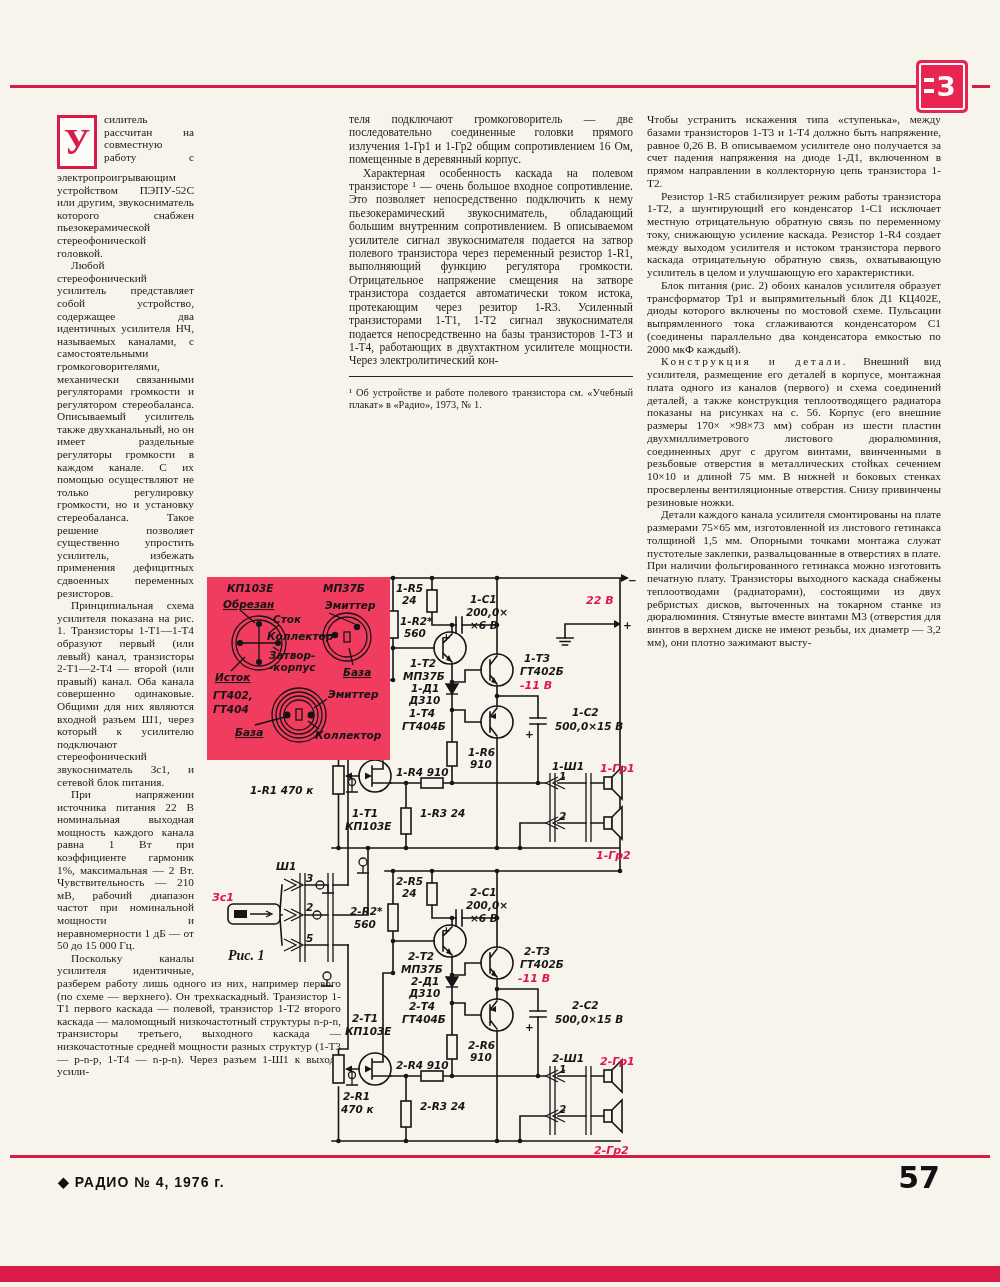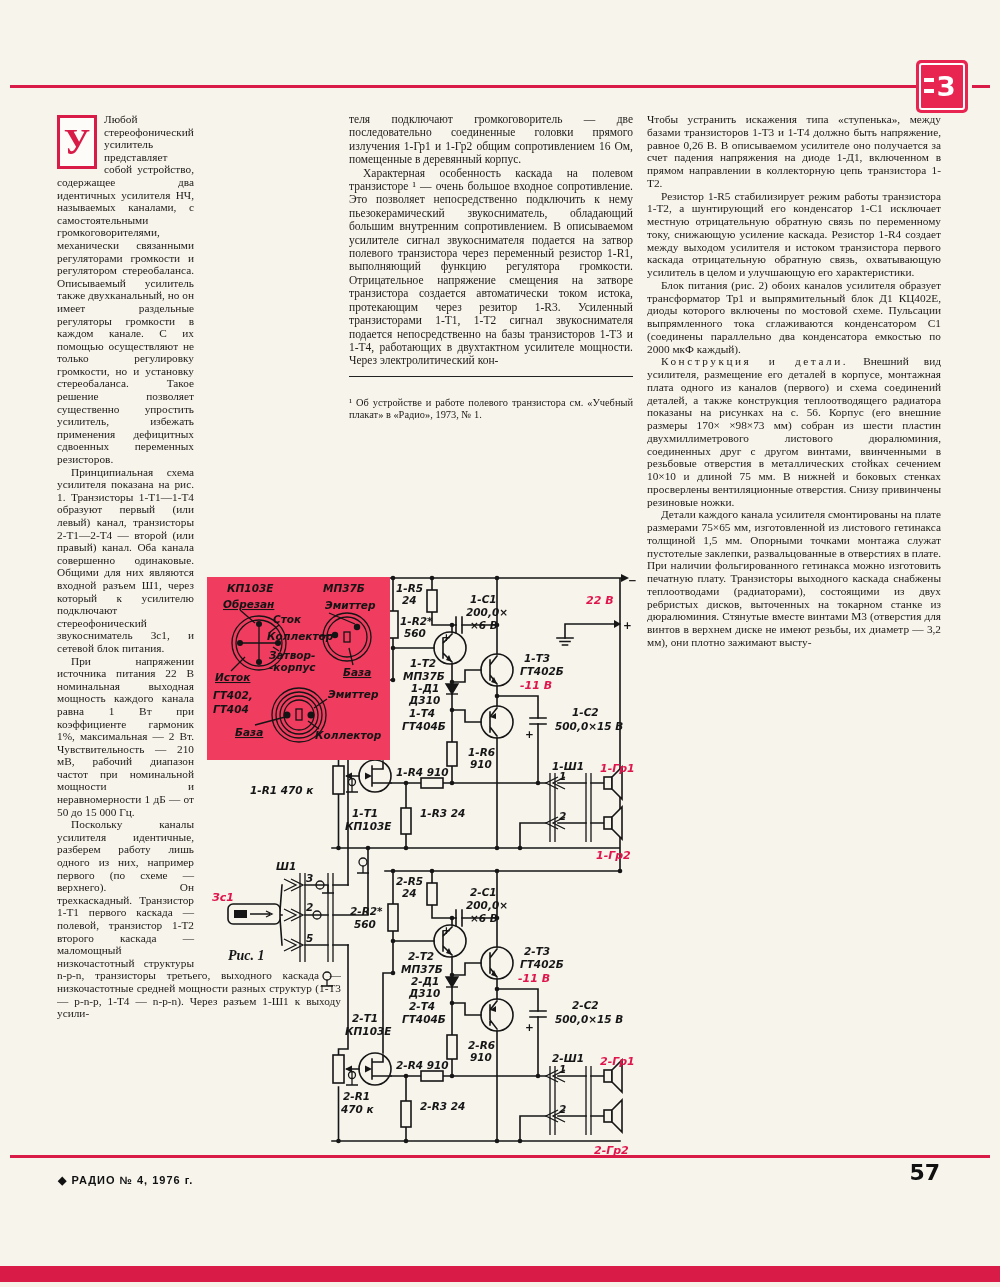"силитель рассчитан на совместную работу" p { html: none -> <p>силитель рассчитан на совместную работу с электропроигрывающим устройством ПЭПУ-52С или другим, звукосниматель которого снабжен пьезокерамической стереофонической головкой.</p> }
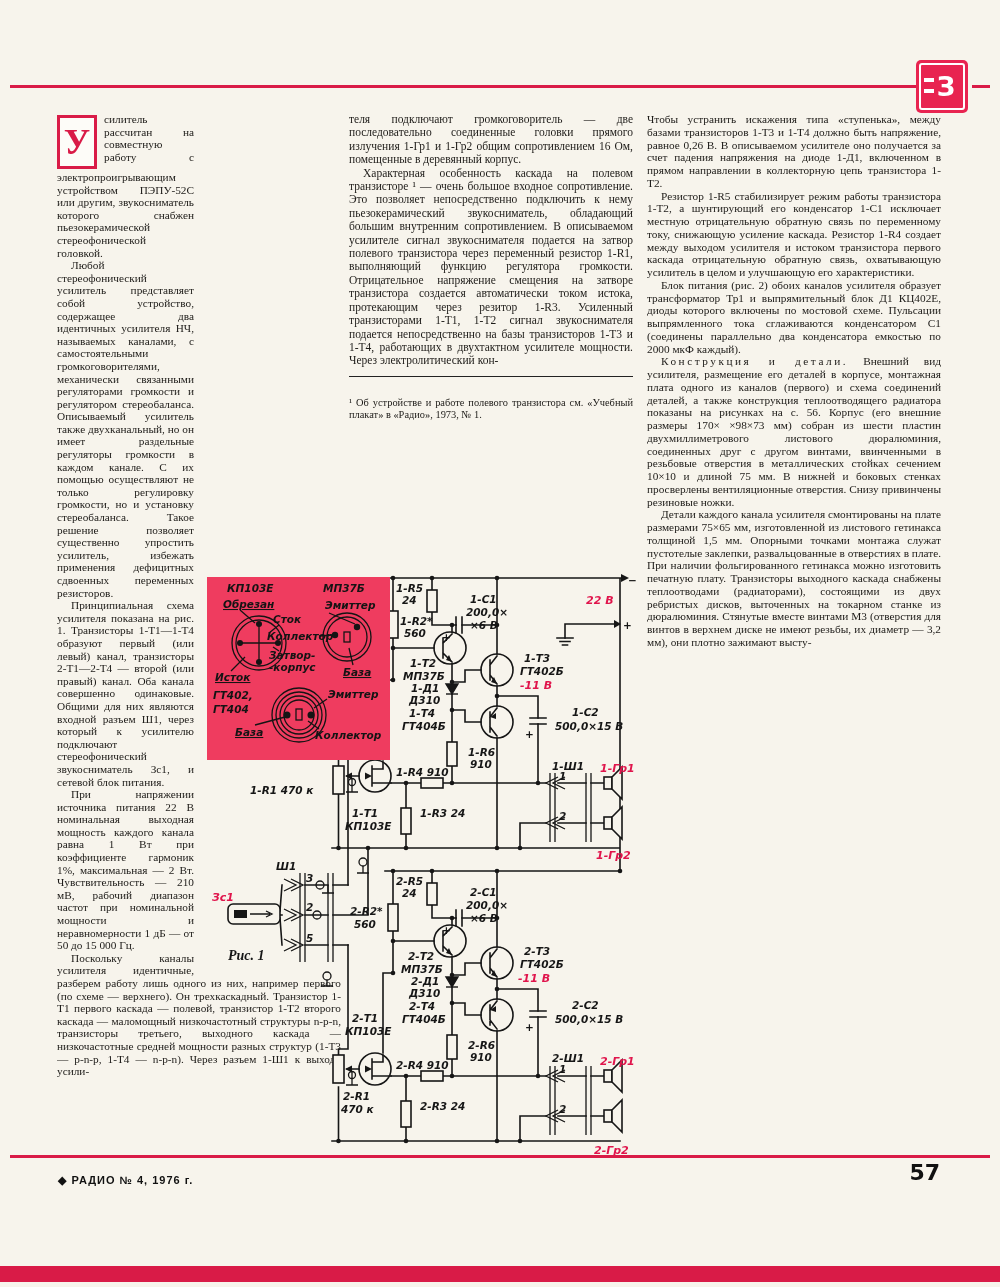"¹ Об устройстве и работе" .footnote { padding-top: 20px -> 10px }
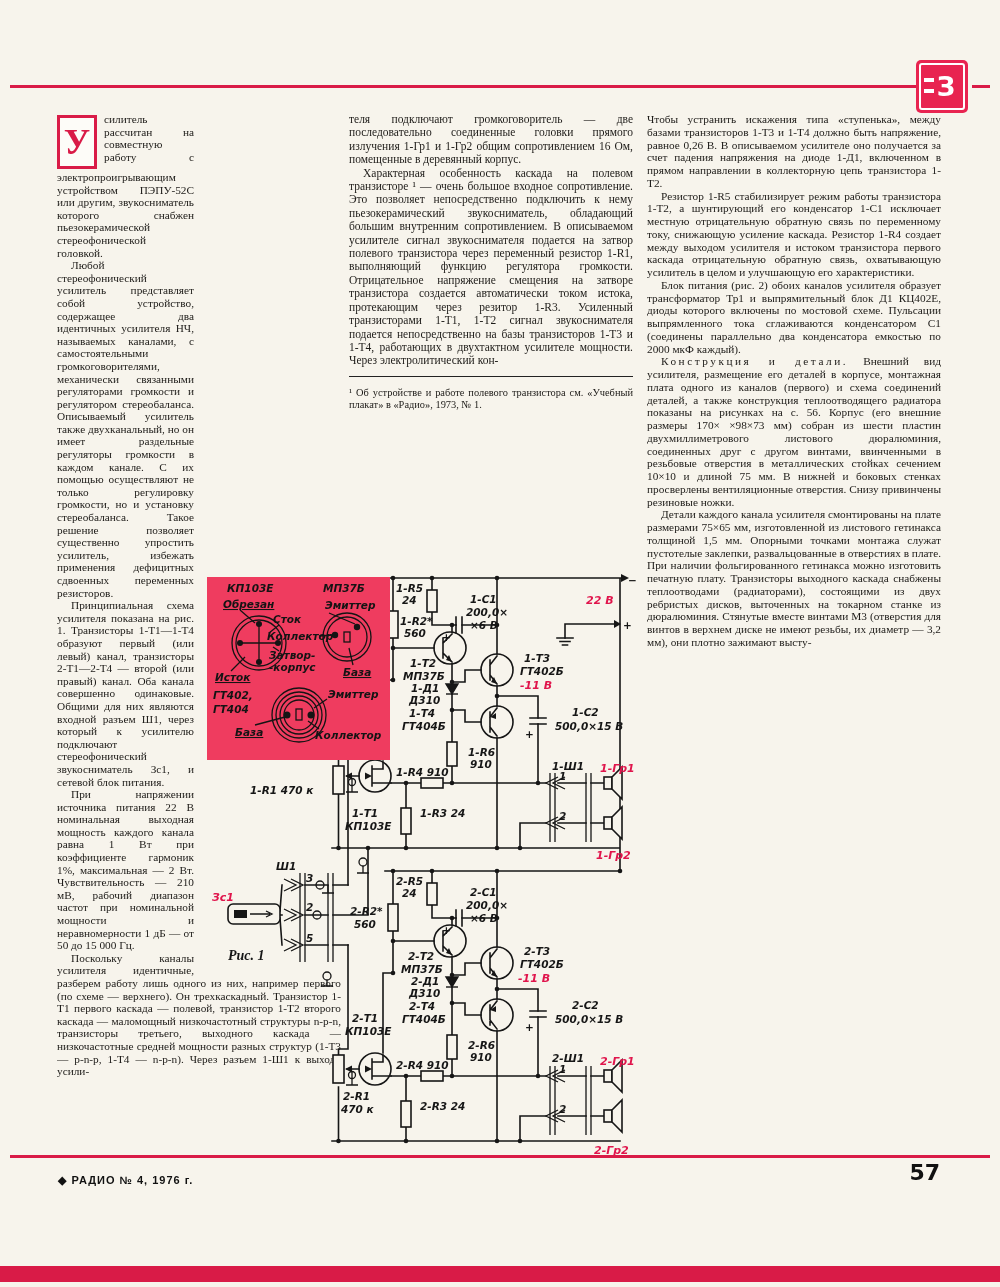"◆ РАДИО № 4, 1976" #footer-left { font-size: 11px -> 14px }
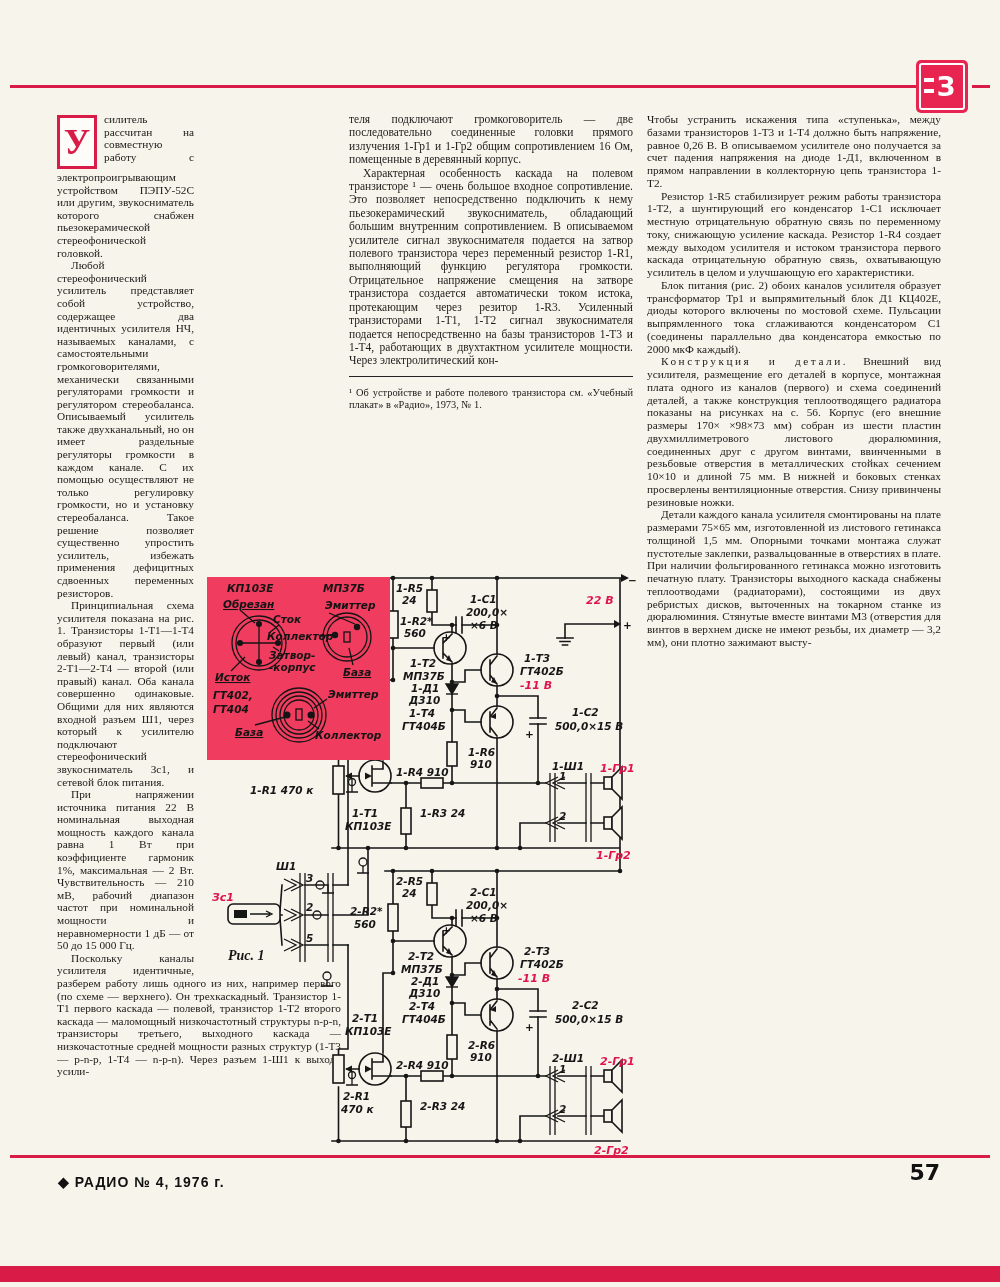"57" #page-num { font-size: 22px -> 30px }
